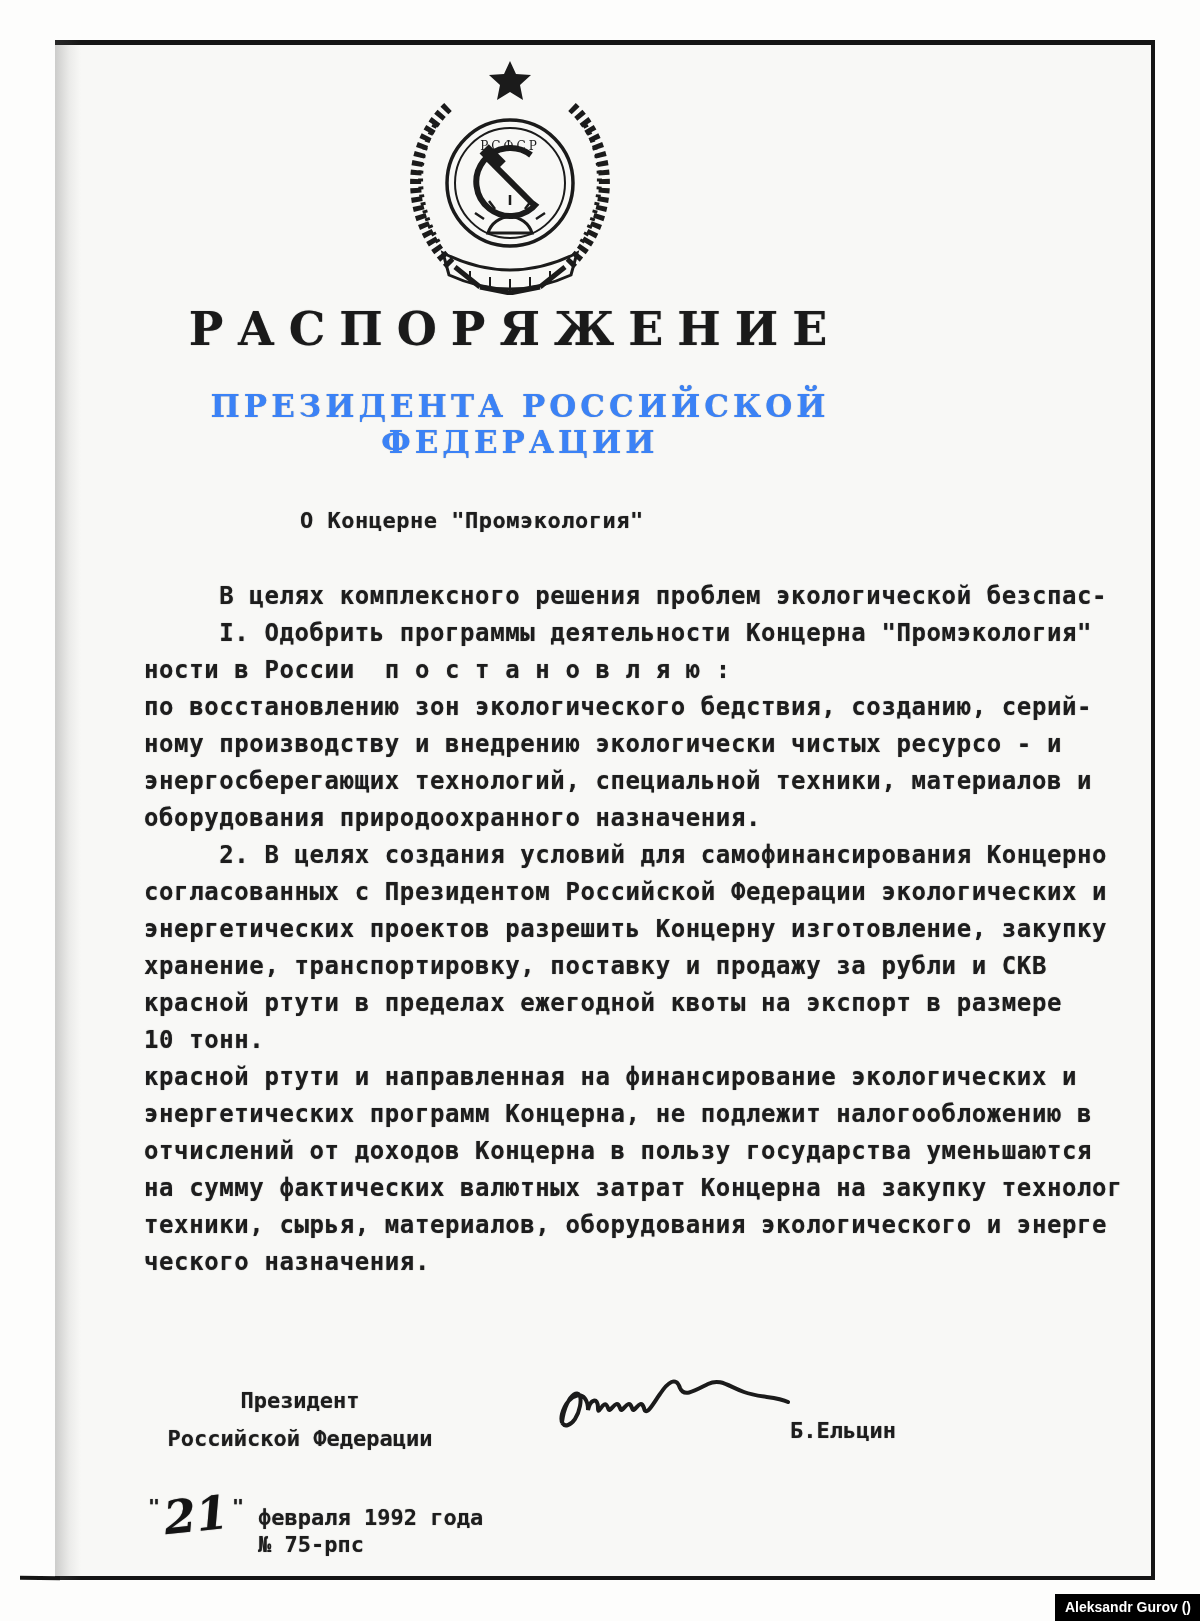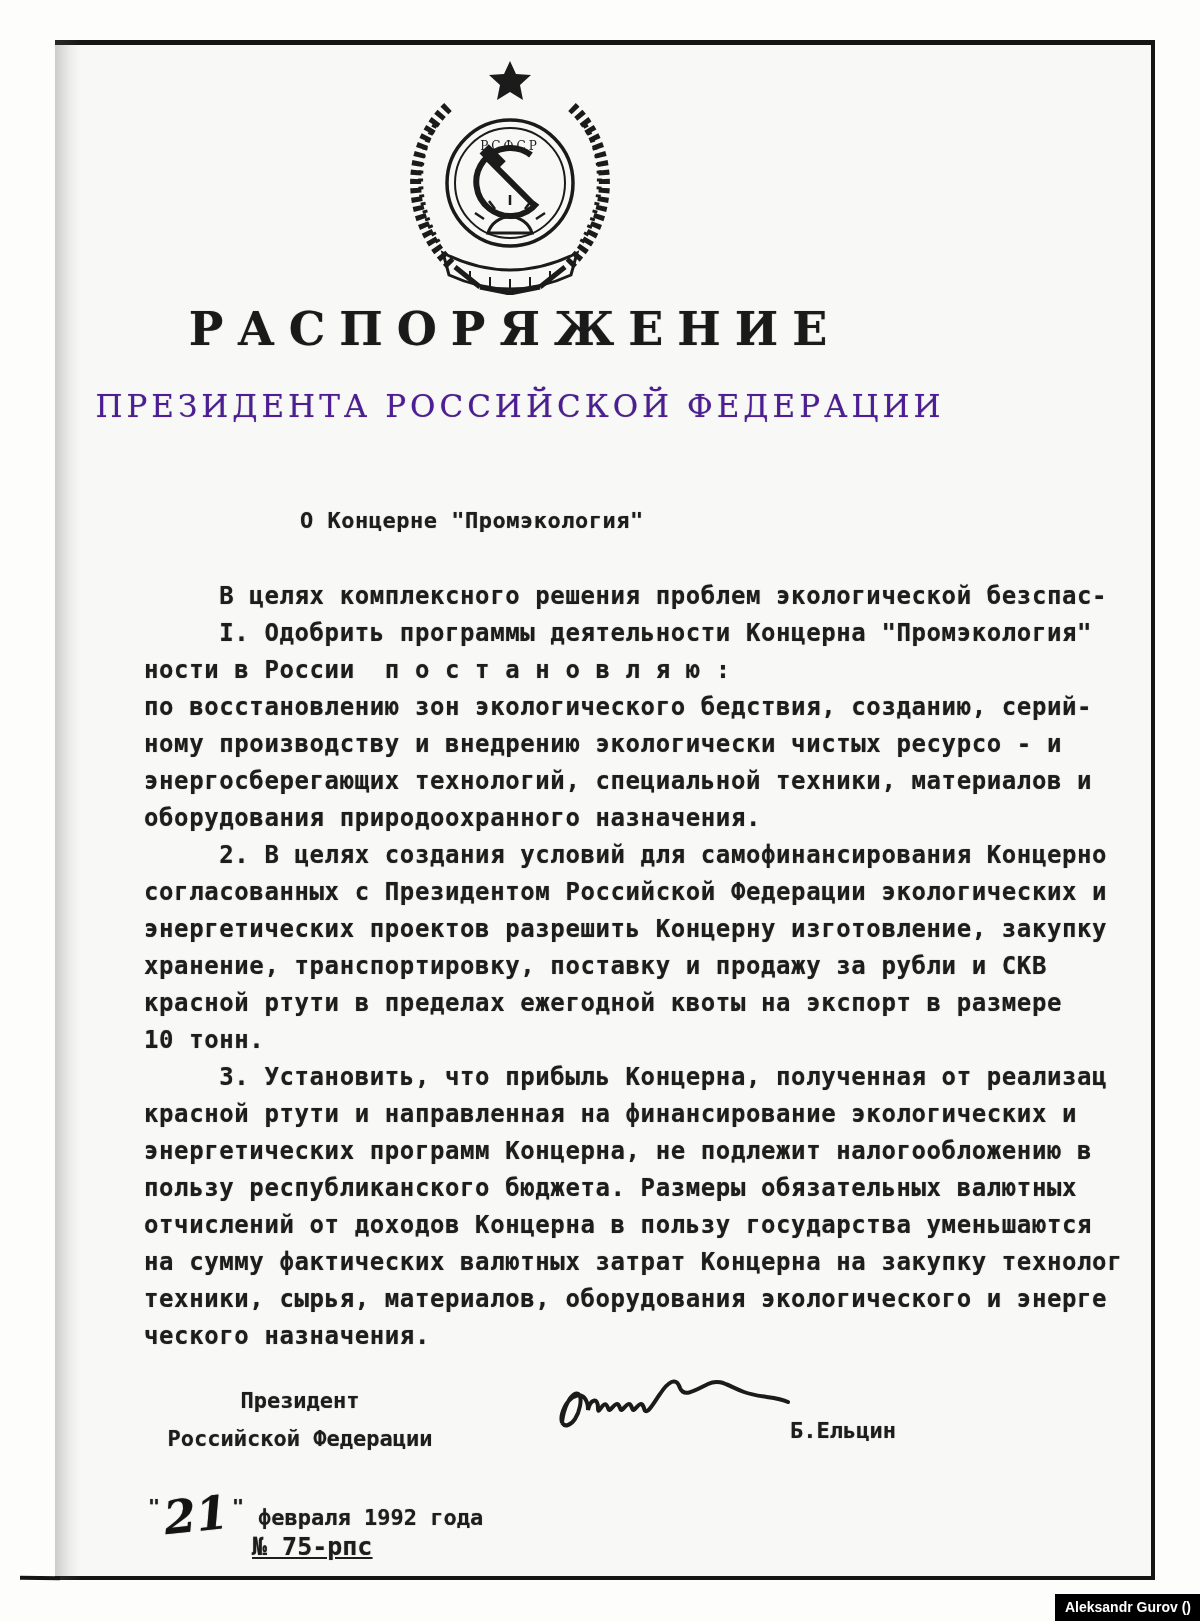"ПРЕЗИДЕНТА РОССИЙСКОЙ ФЕДЕРАЦИИ" .doc-subtitle { color: #4c1d95 -> #3b82f6; font-weight: normal -> bold }
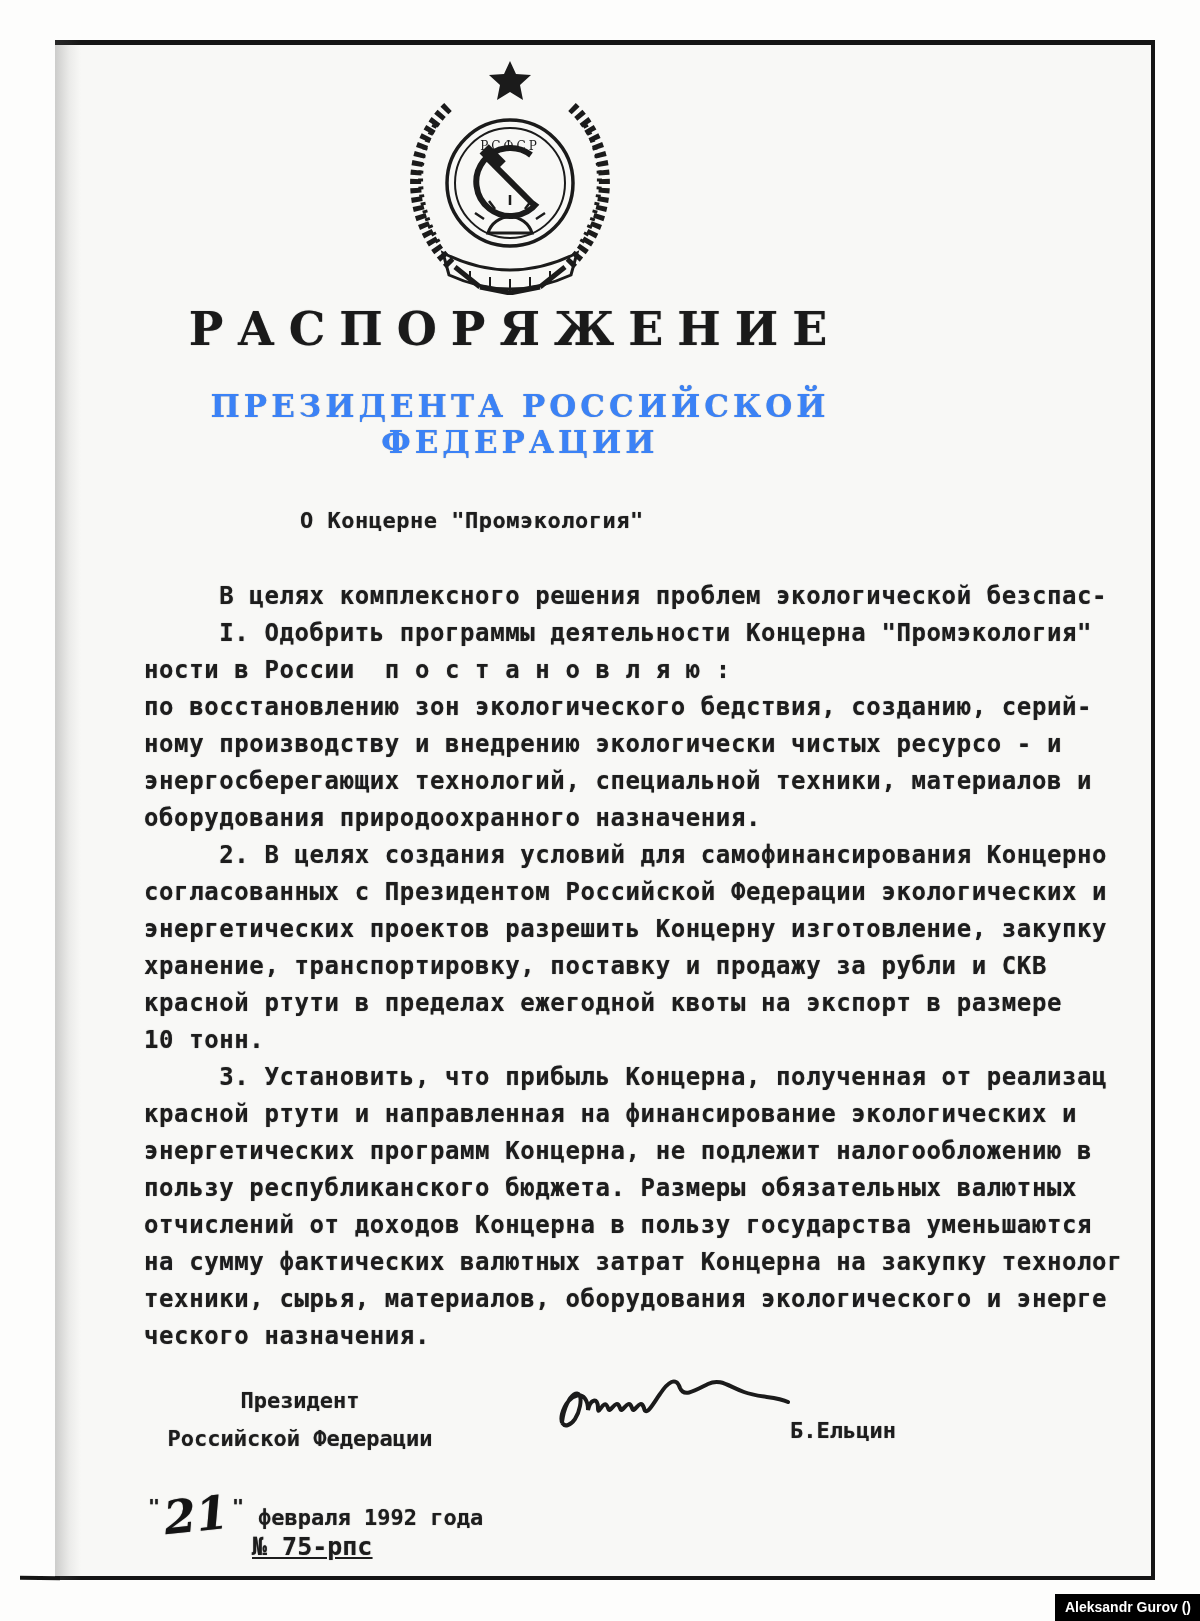"3. Установить, что прибыль Концерна," div.body-line { html: <div> 3. Установить, что прибыль Концерна, полученная от реализац</div> -> none }
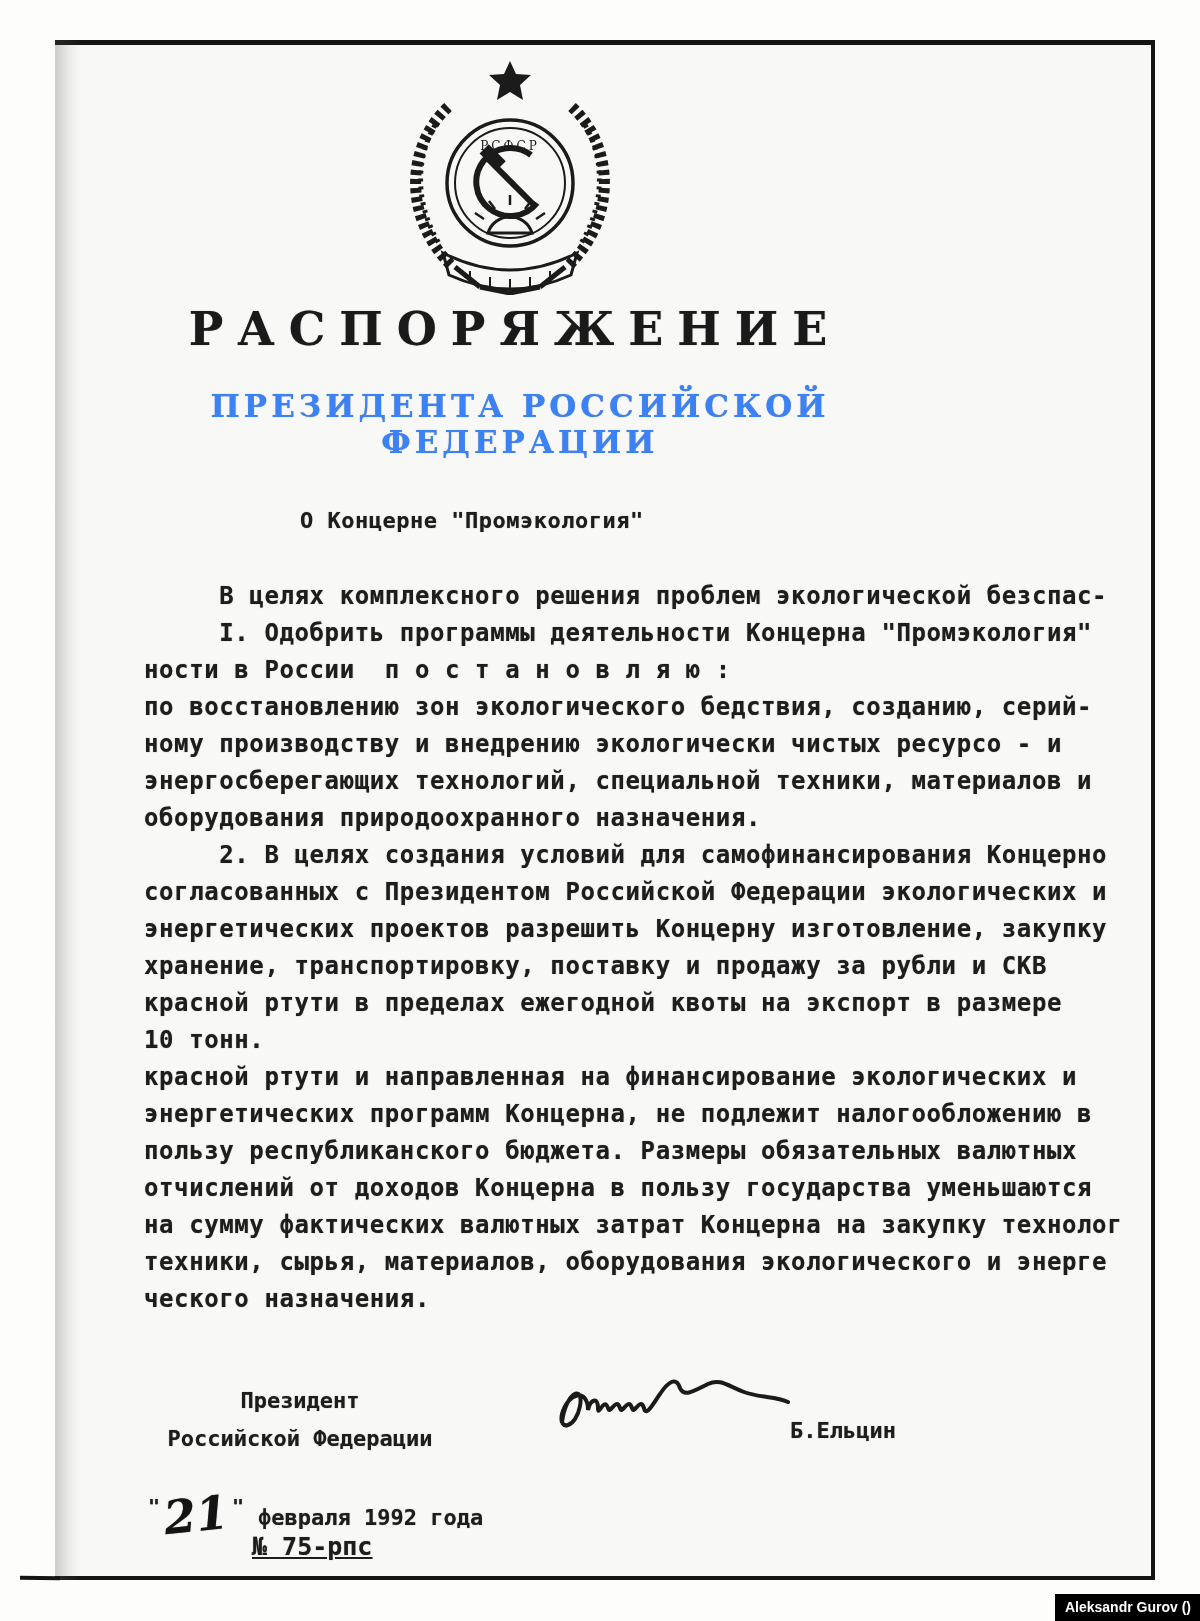"пользу республиканского бюджета. Размеры" div.body-line { html: <div>пользу республиканского бюджета. Размеры обязательных валютных</div> -> none }
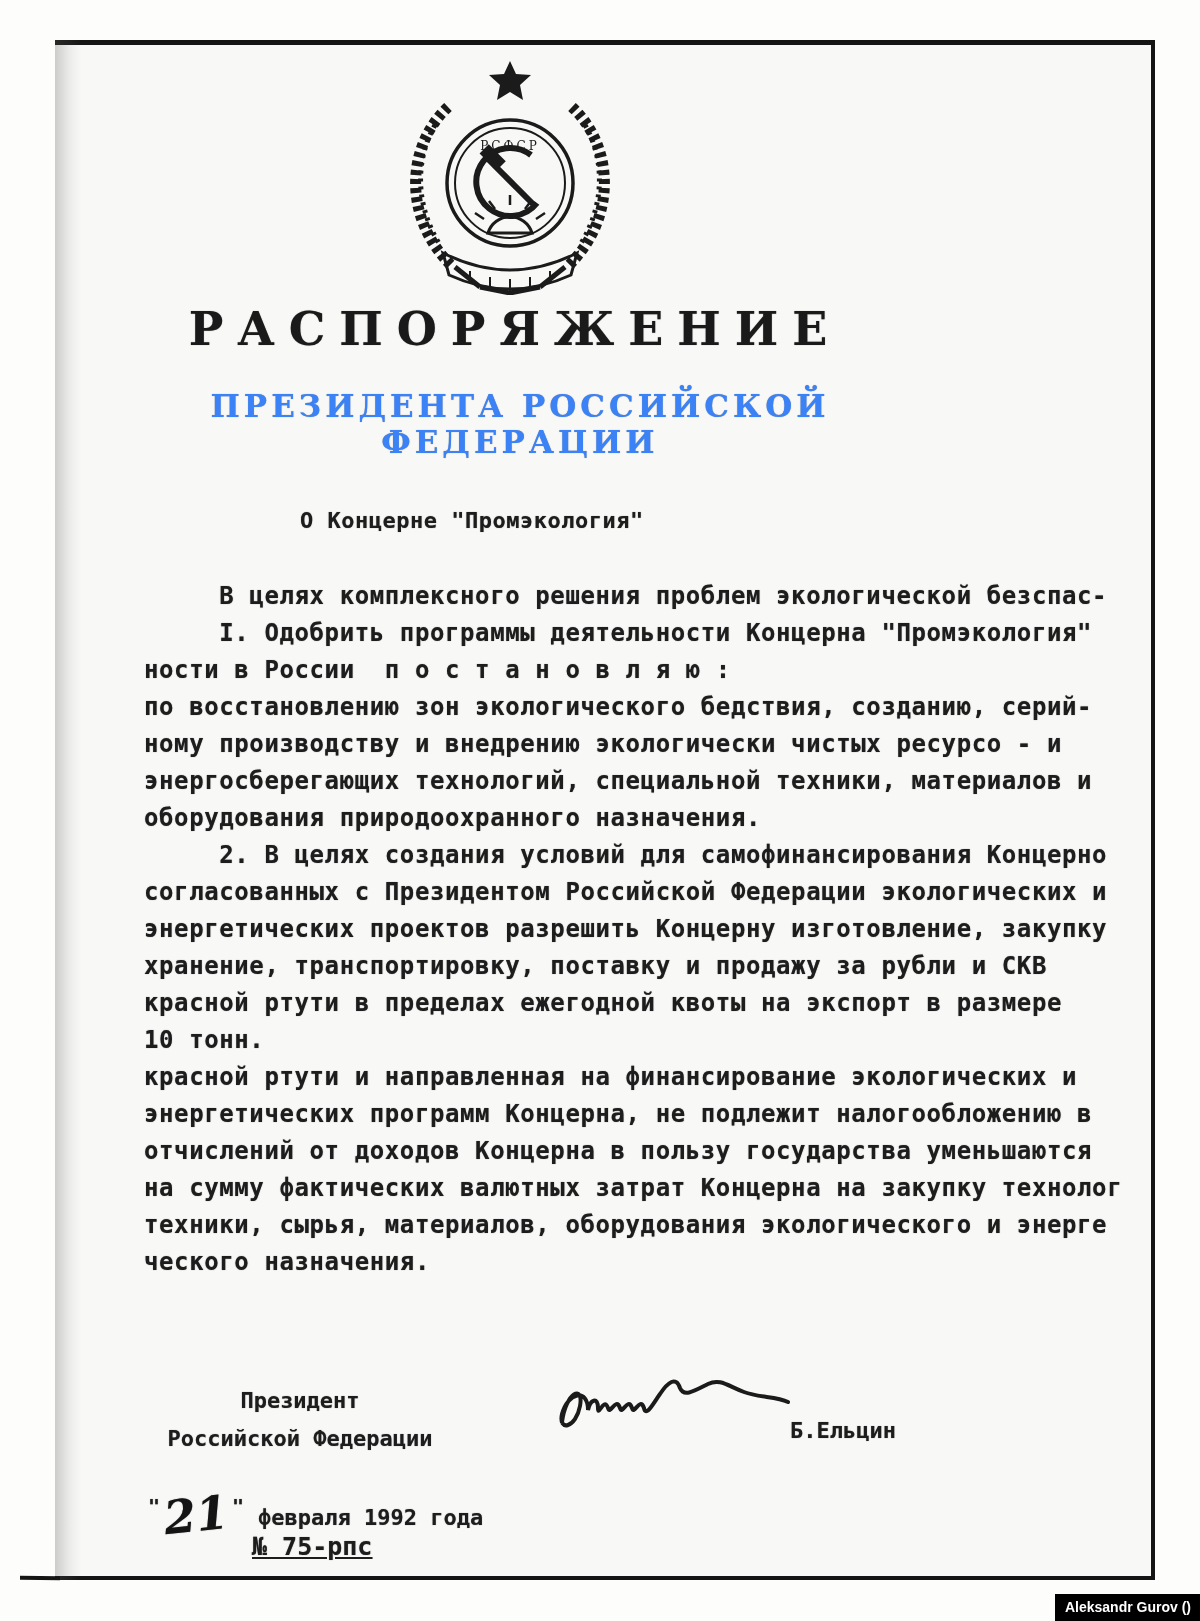"№ 75-рпс" .doc-number { font-size: 25px -> 22px; left: 252px -> 258px; text-decoration: underline -> none }
